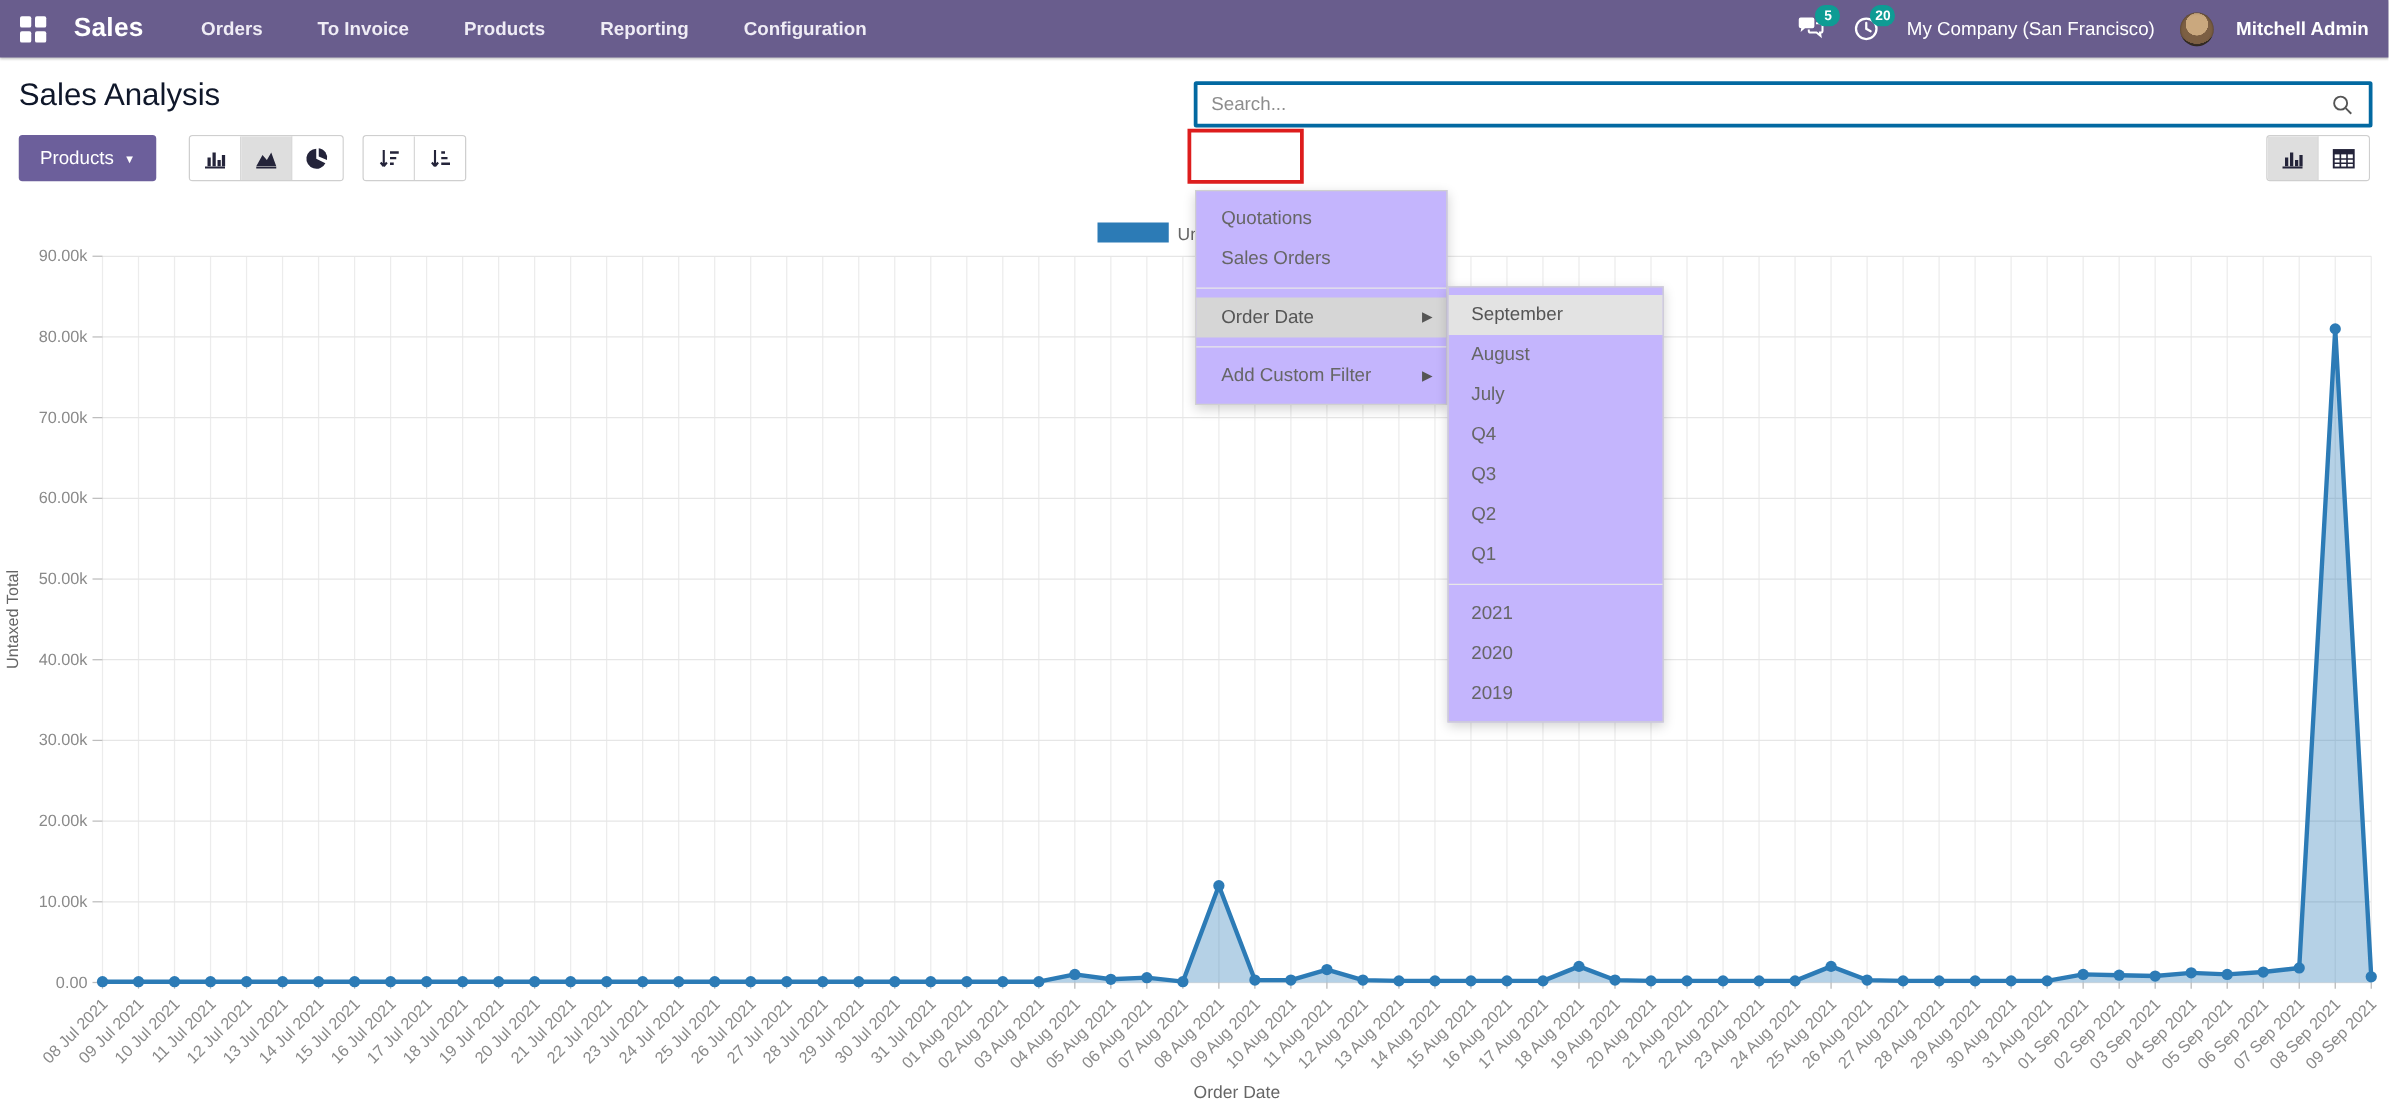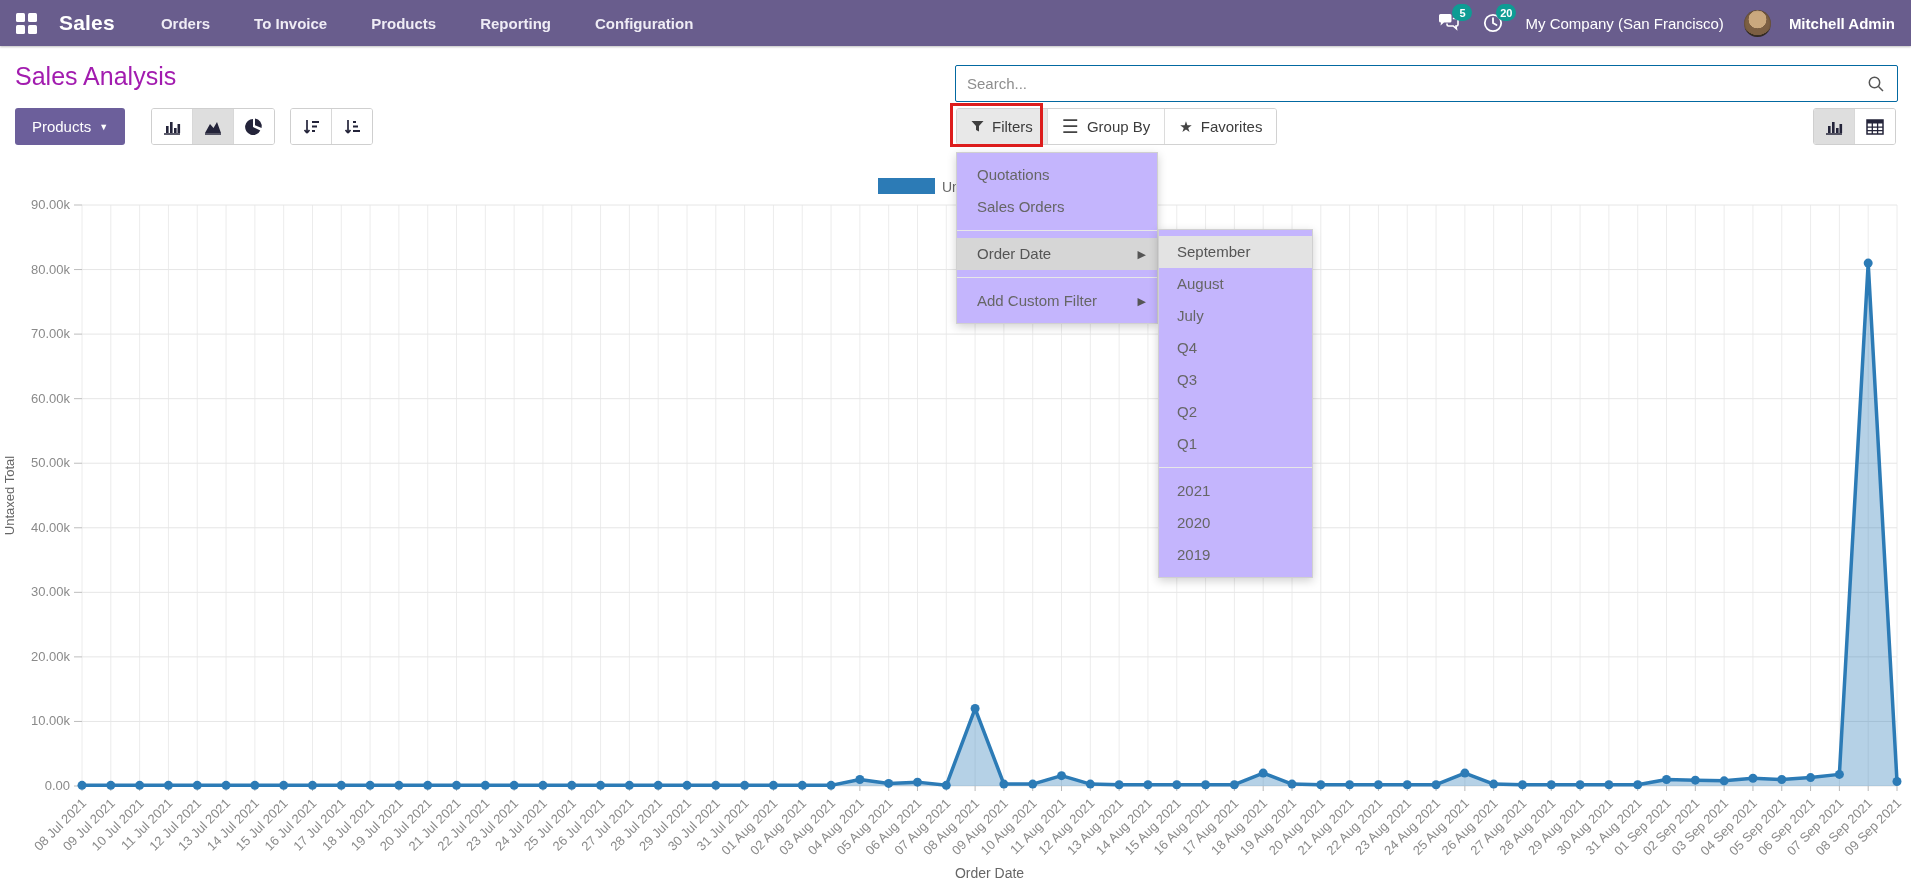"Sales Analysis" .page-title { color: #a21caf -> #0f172a }
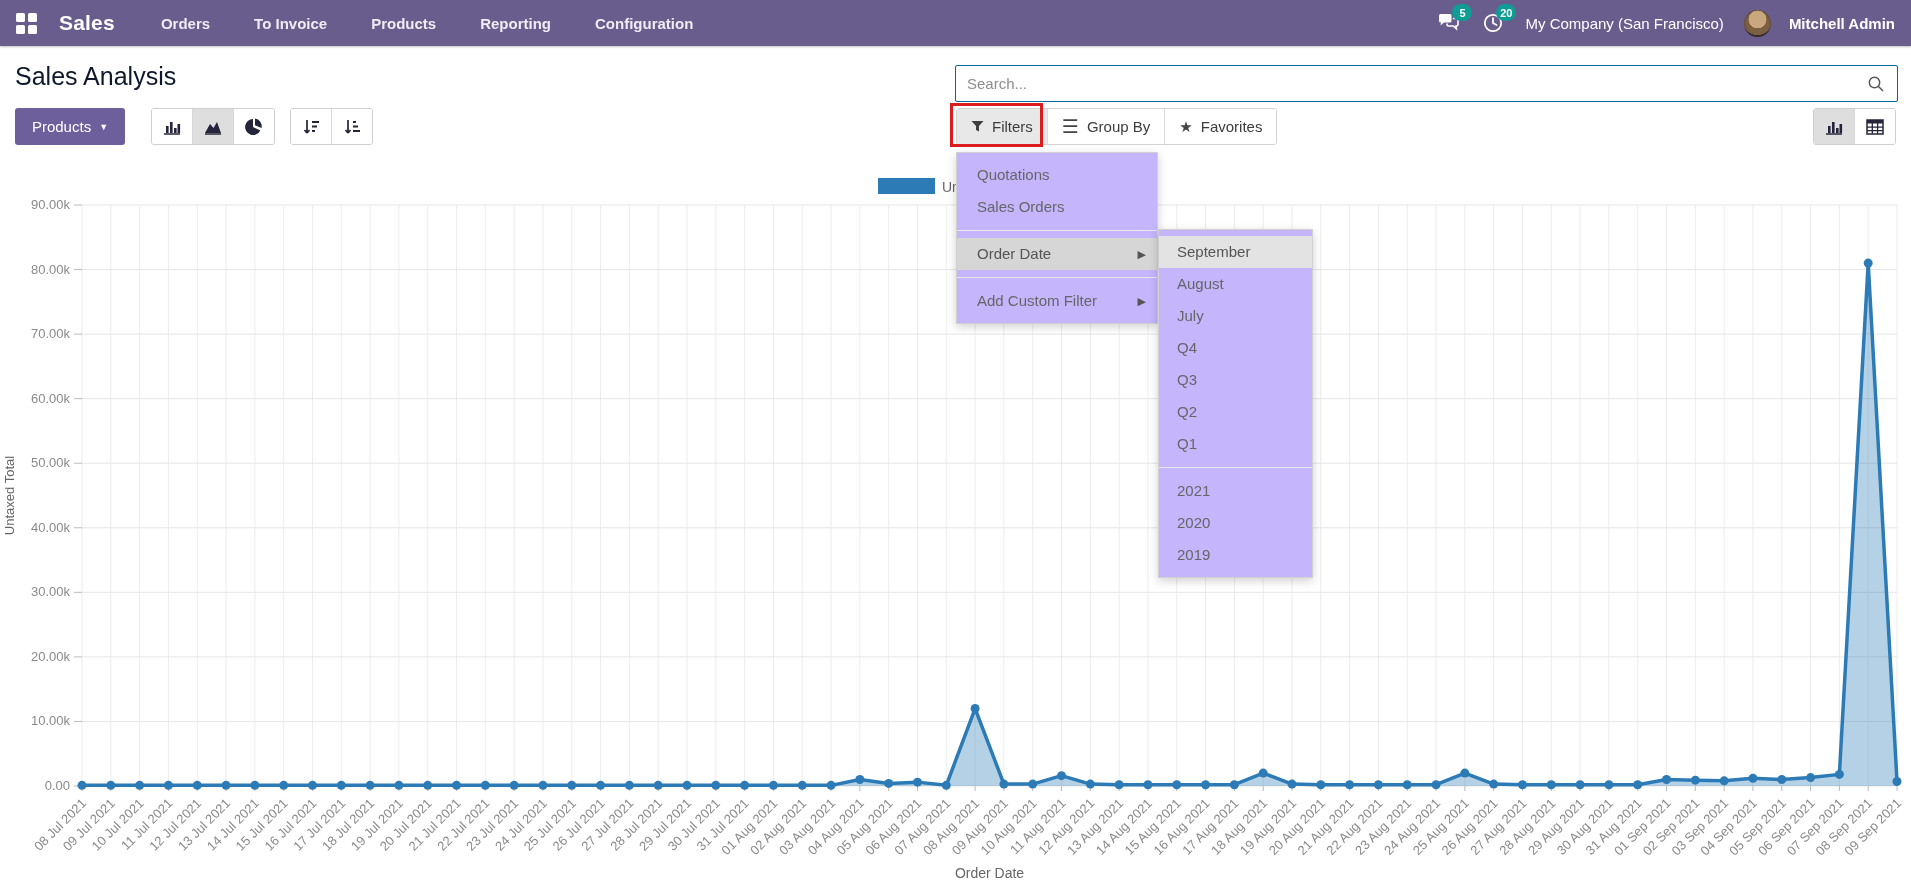"Search..." .search-box { border: 1px solid #0369a1 -> 3px solid #0369a1 }
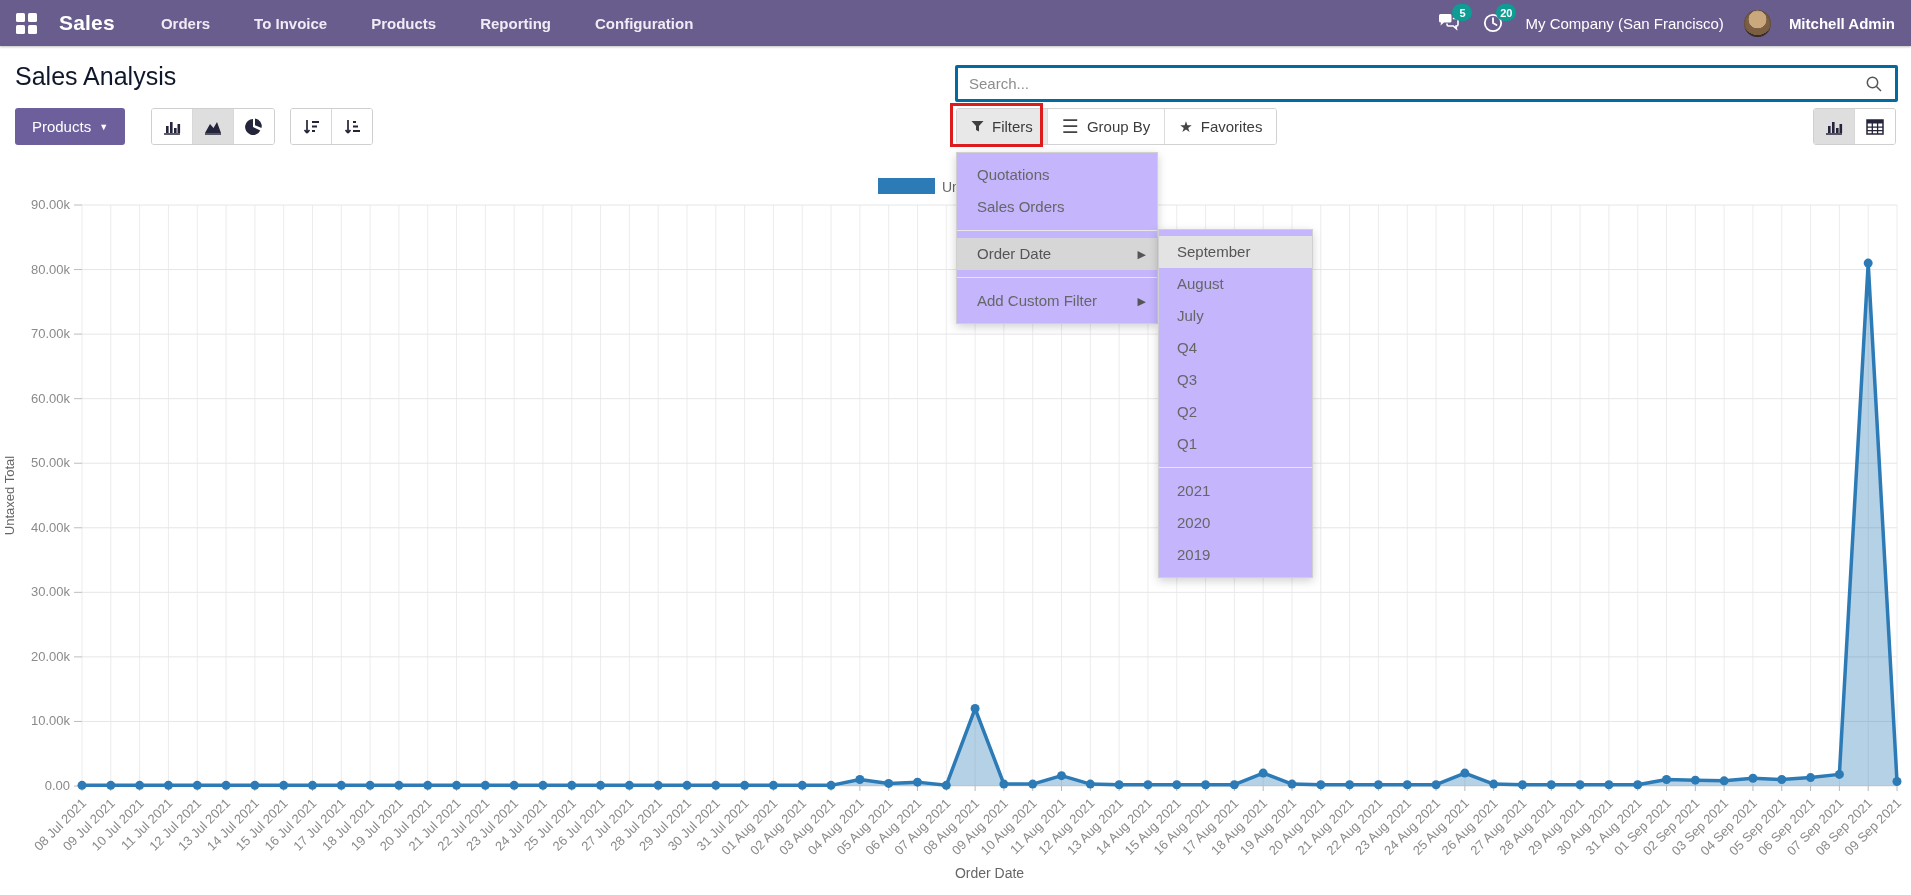"Filters" div.filter-group { html: <div> <div> <span> <svg> <path></path> </svg> </span> <span>Filters</span> </div> <div> <span>☰</span> <span>Group By</span> </div> <div> <span>★</span> <span>Favorites</span> </div> </div> -> none }
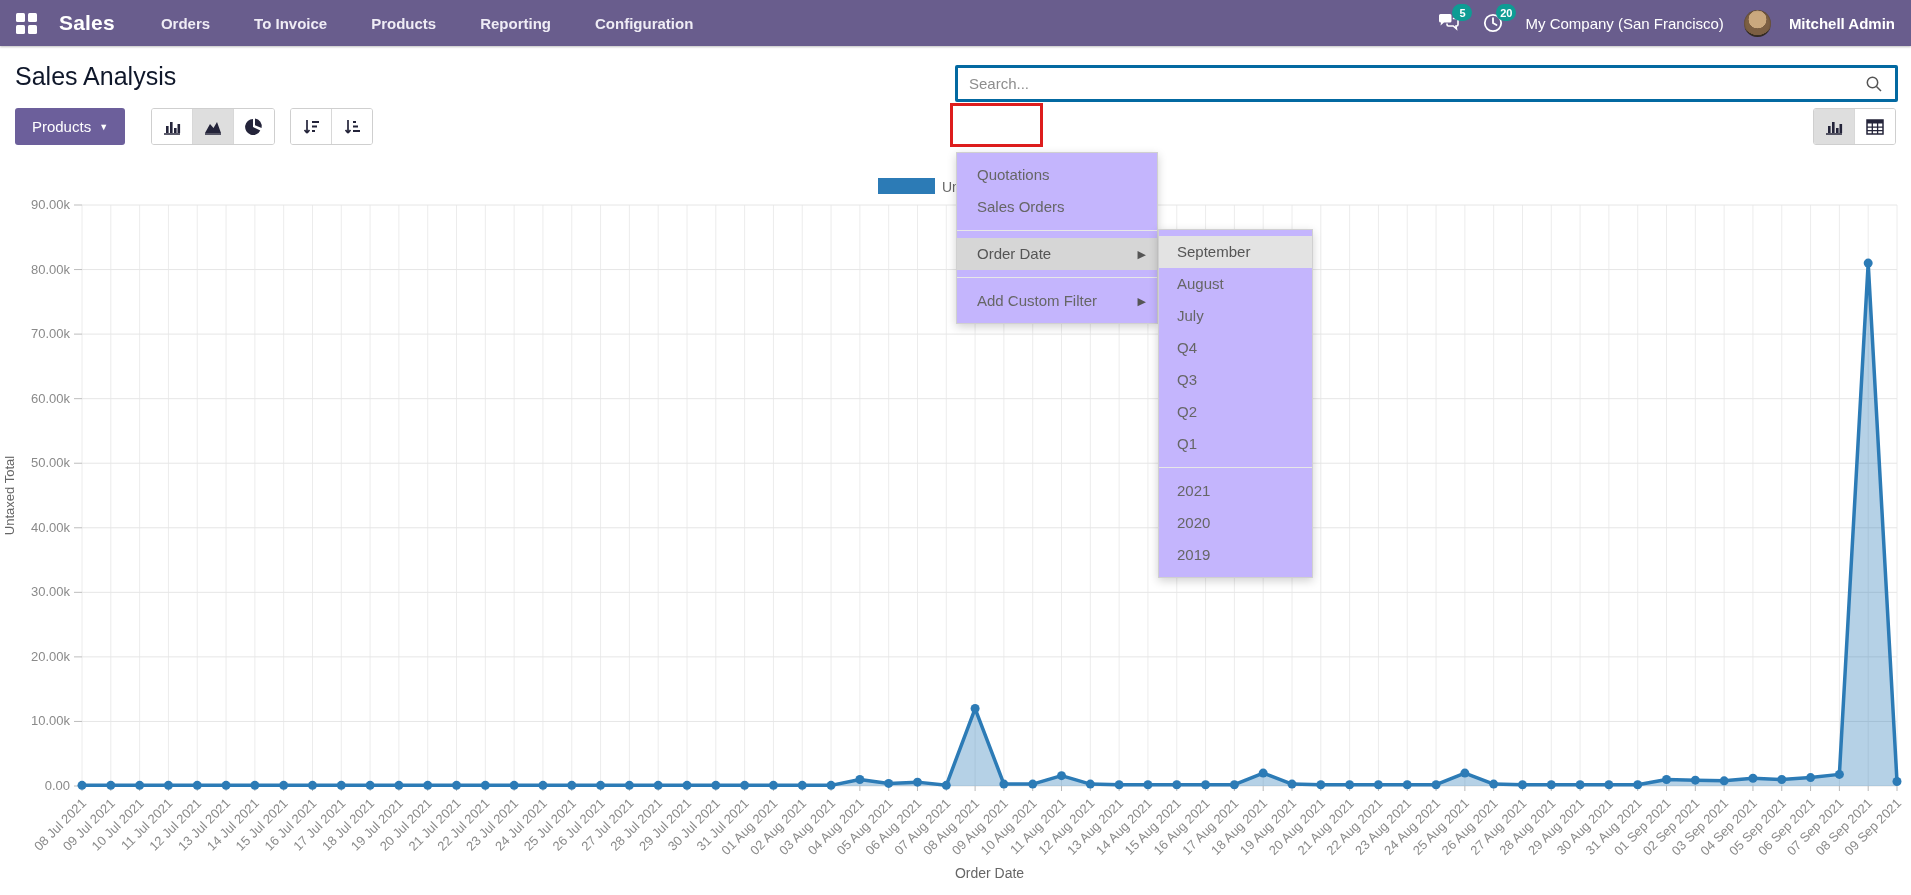"September" .submenu { width: 155px -> 173px }
